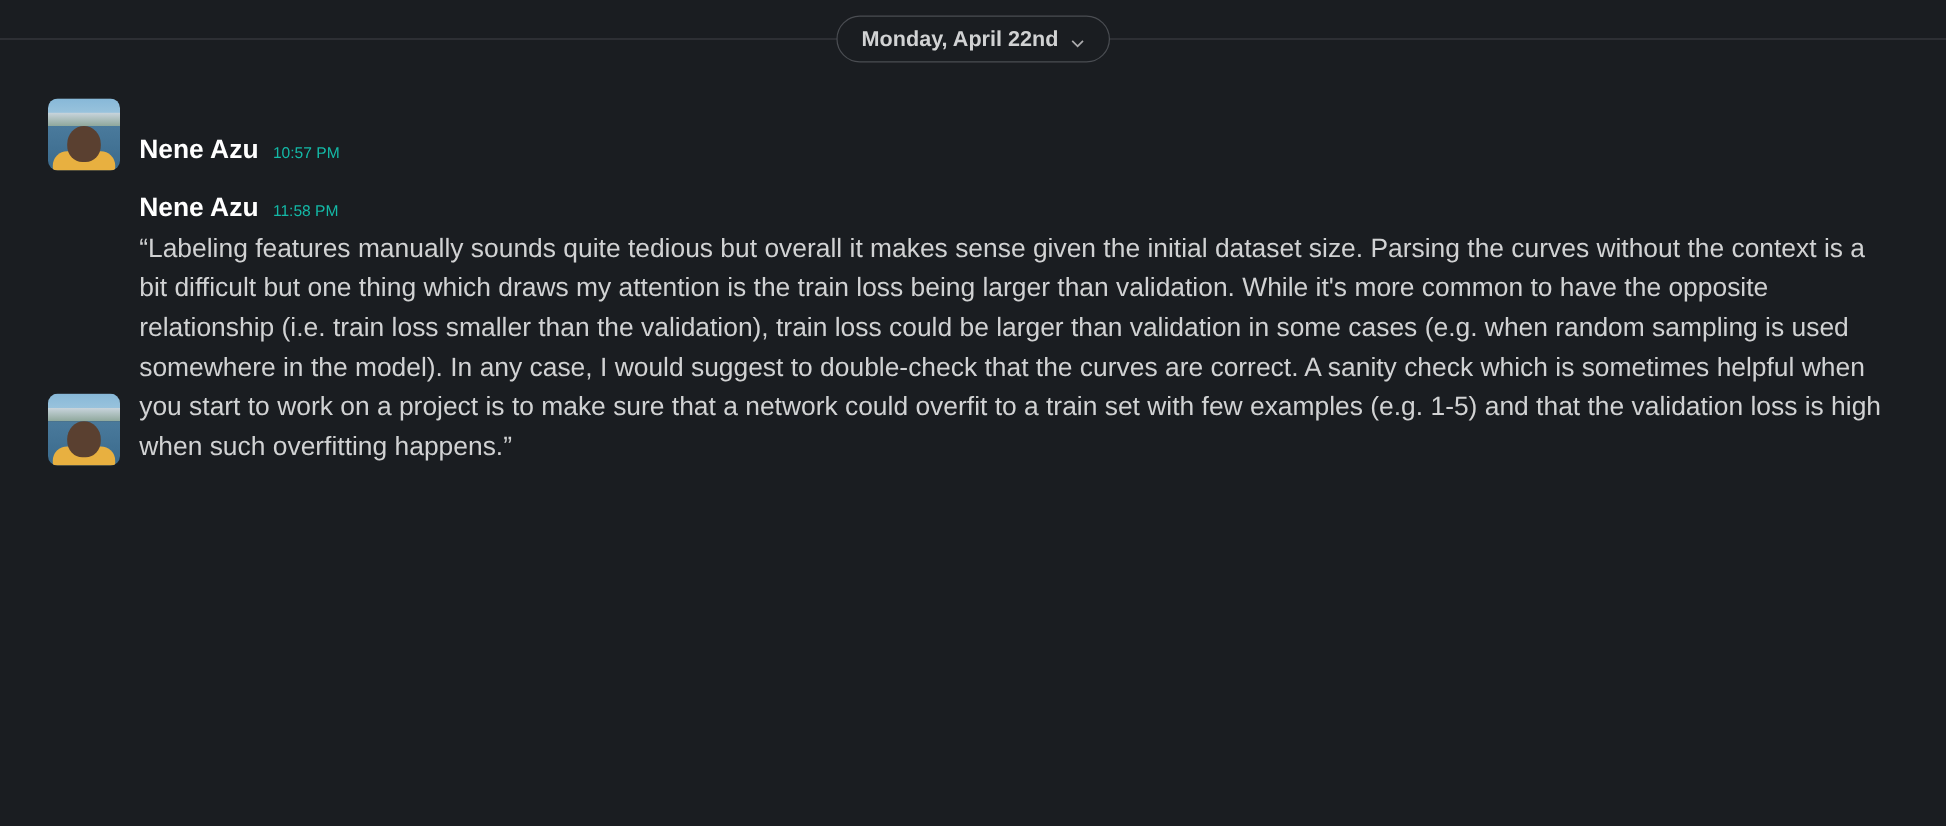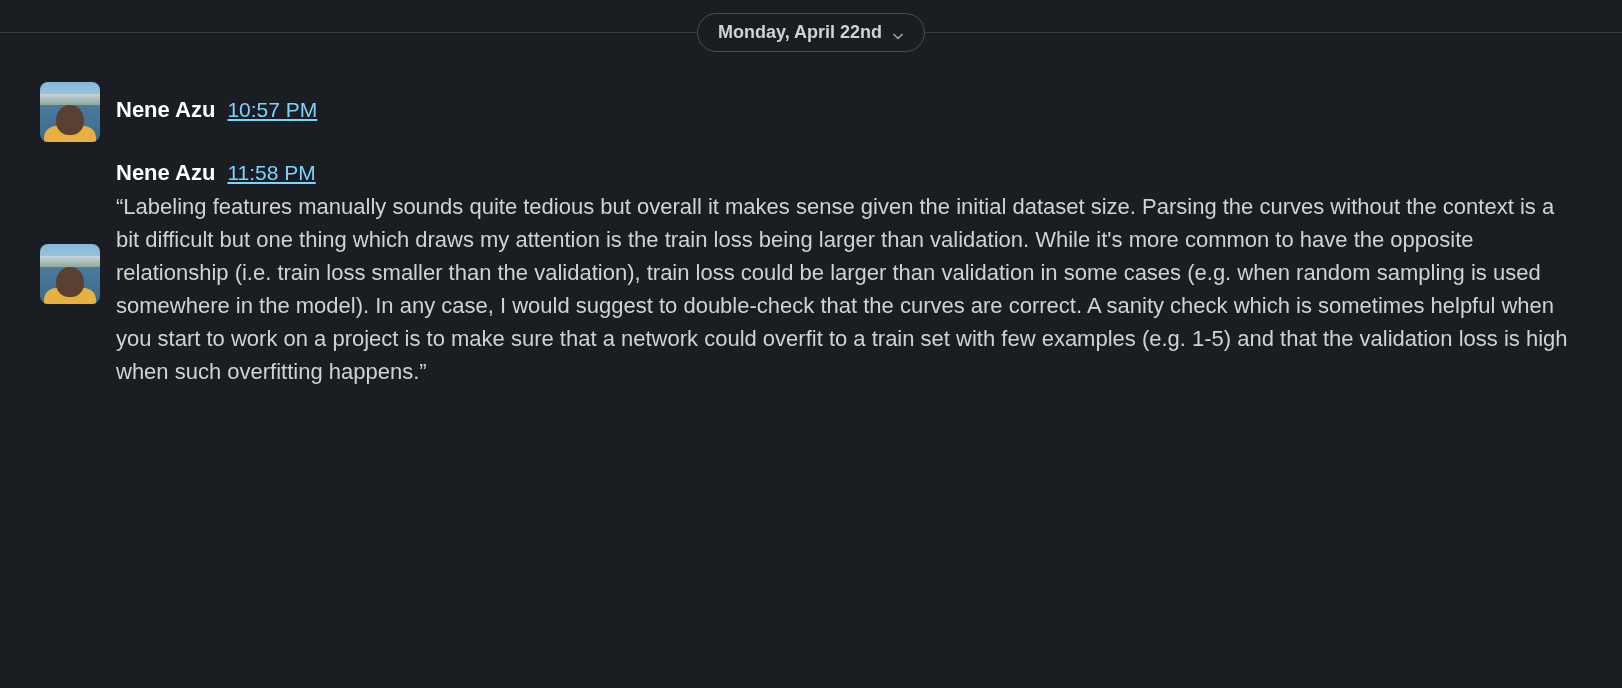"Nene Azu" .message { align-items: center -> flex-end }
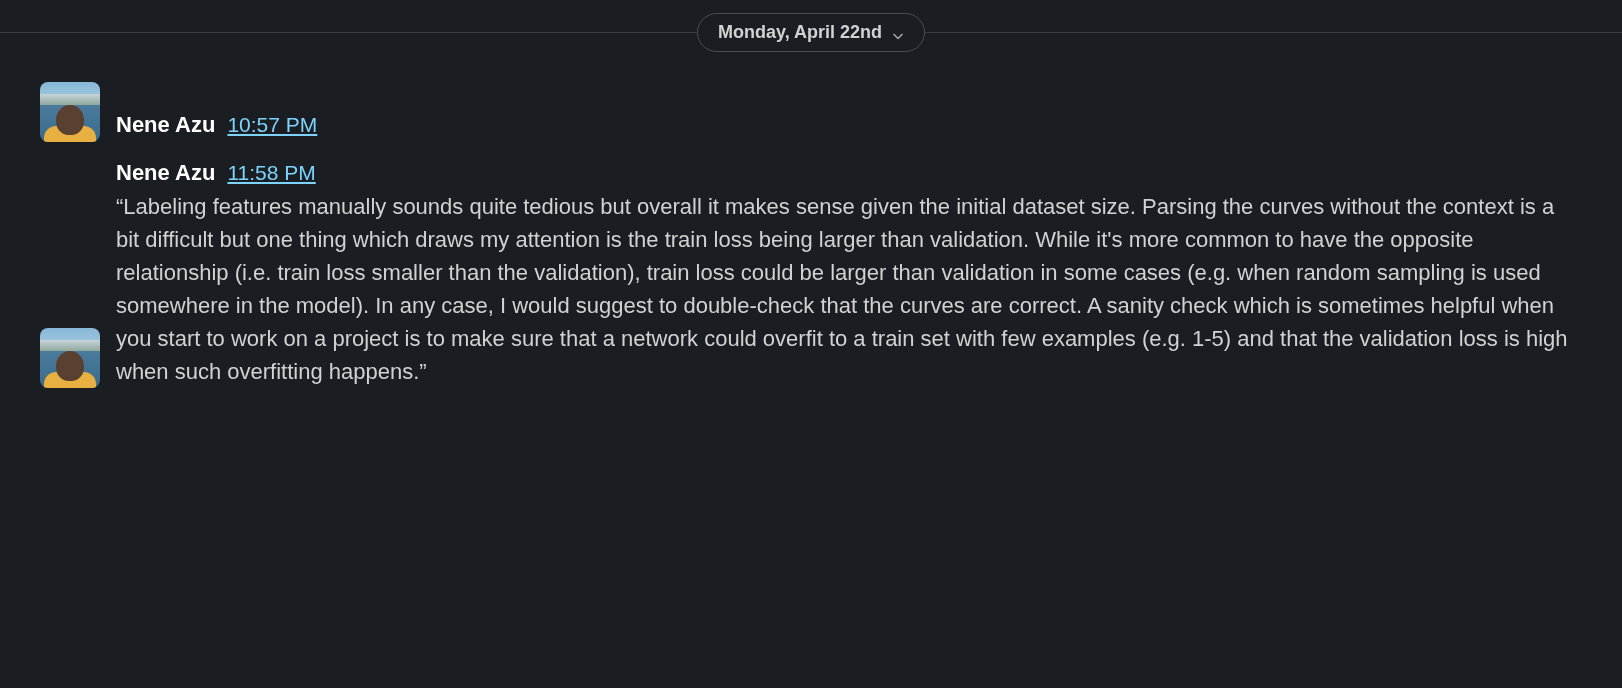"10:57 PM" .timestamp { color: #7dd3fc -> #14b8a6; font-size: 21px -> 13px; text-decoration: underline -> none }
